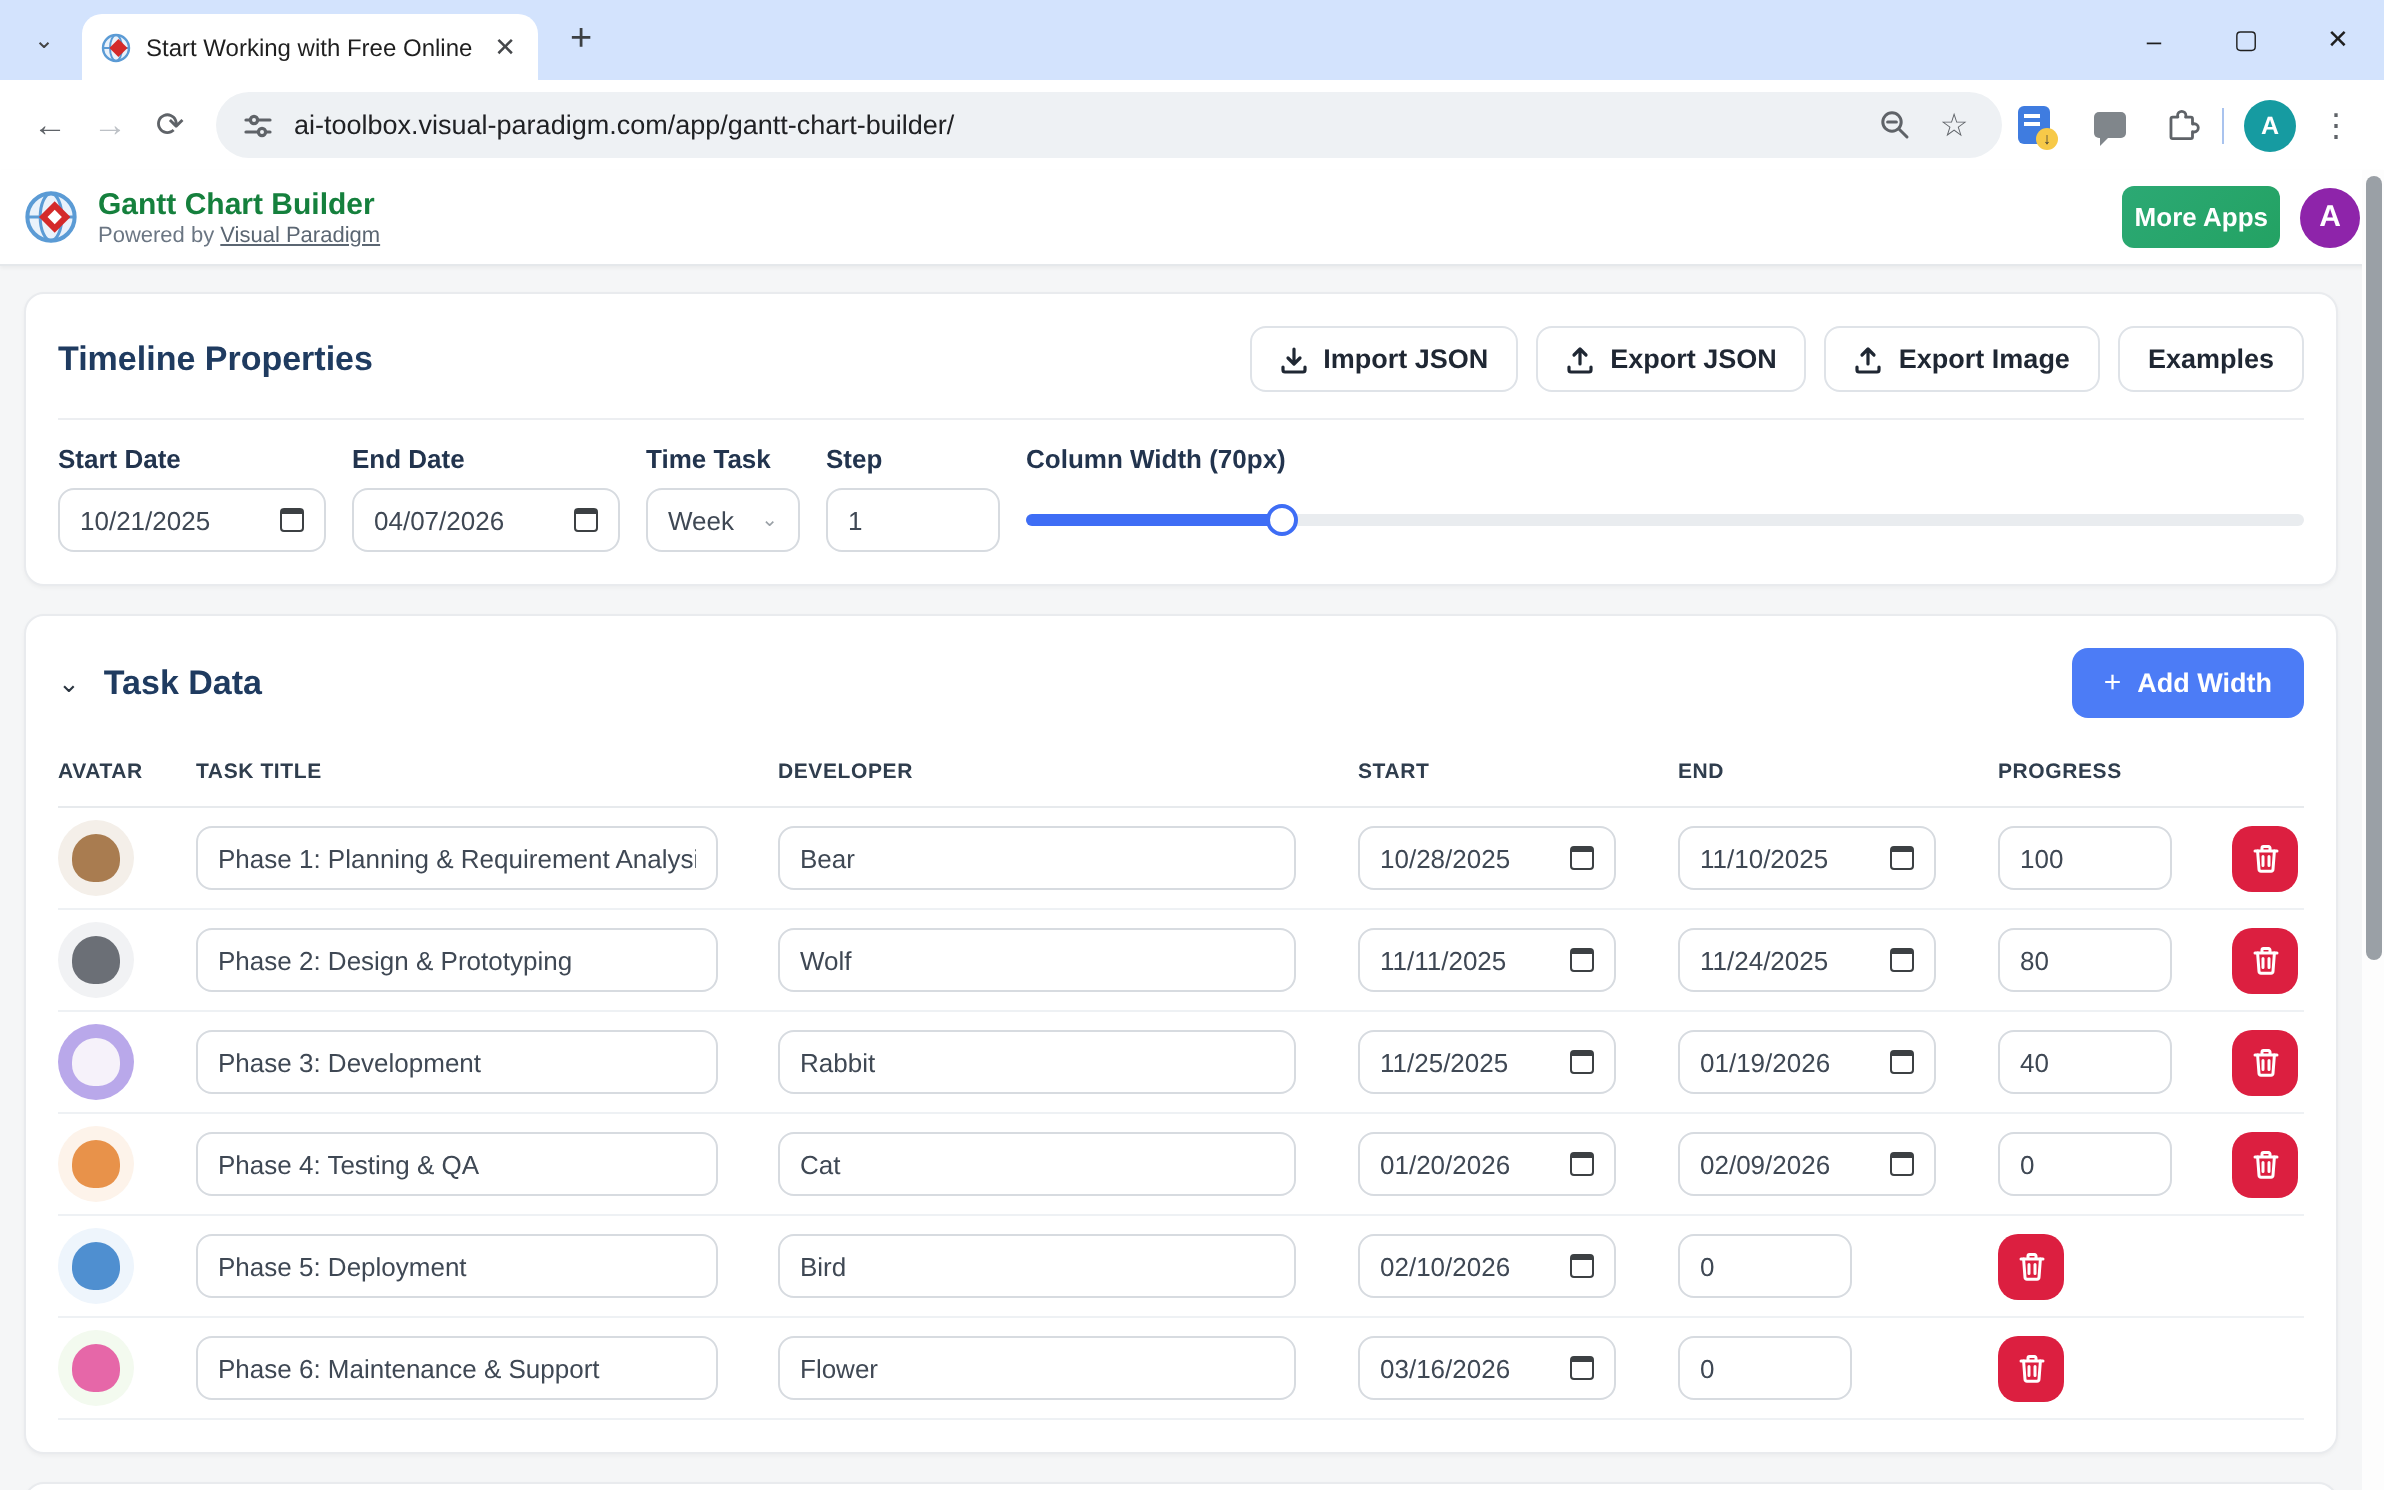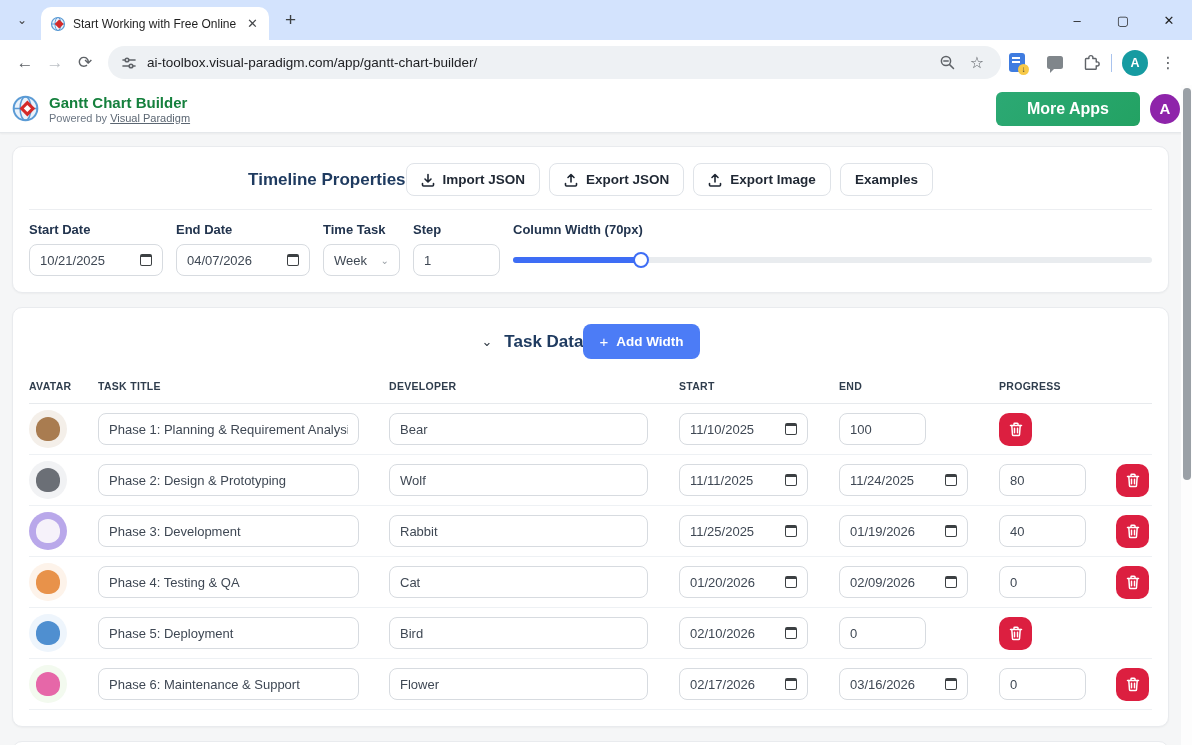"More Apps" .more-apps { font-size: 16px -> 13px; padding: 8px 31px -> 8px 6px }
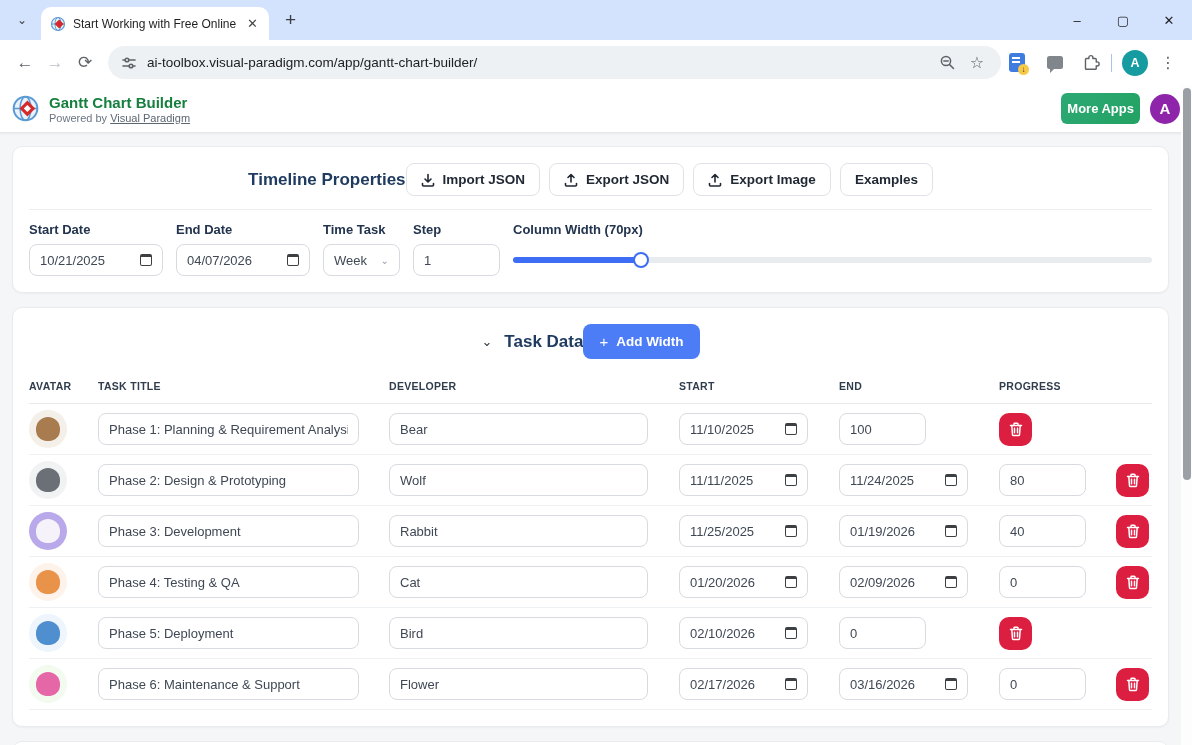"Timeline Properties" .card-head { justify-content: center -> space-between }
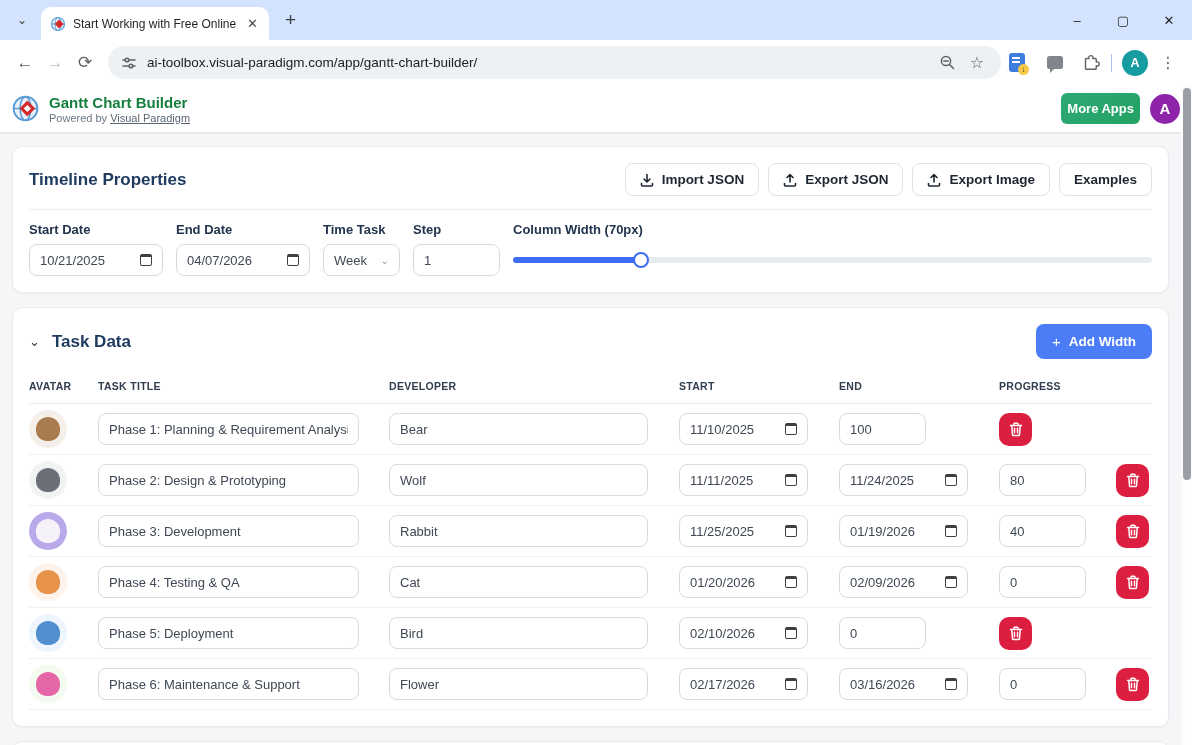"10/28/2025" div { html: none -> <div> <div> <span>10/28/2025</span> <span></span> </div> </div> }
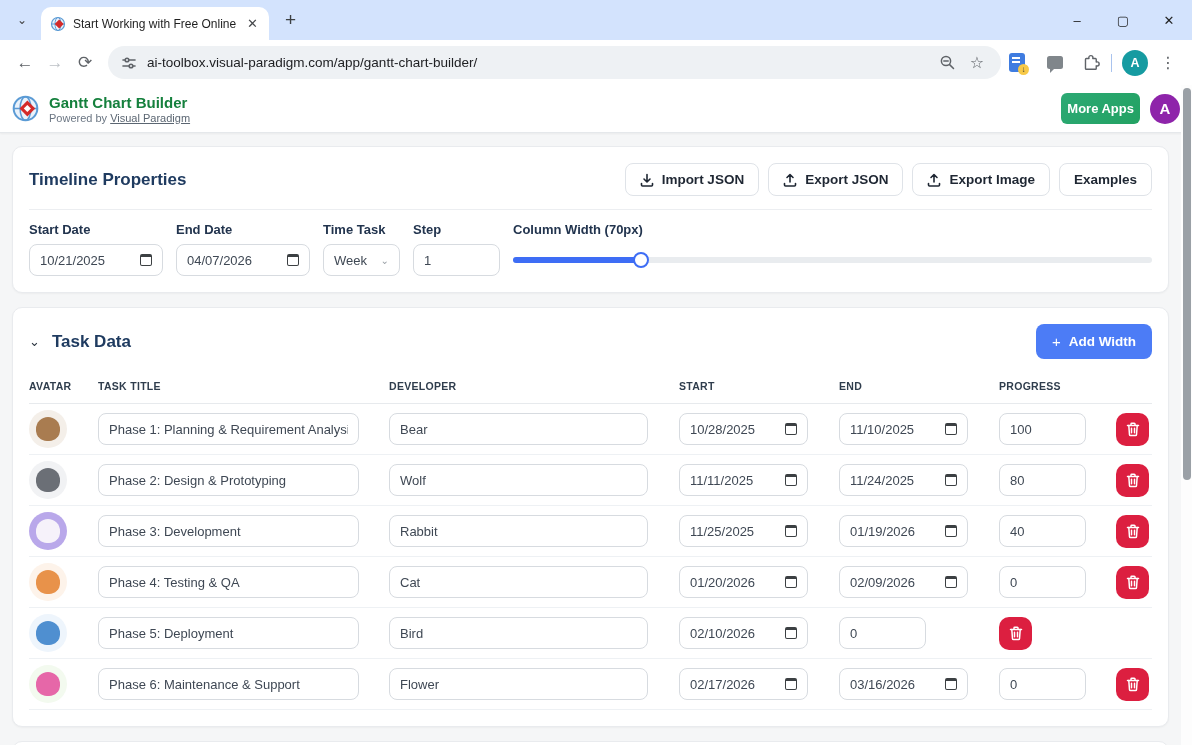"02/17/2026" div { html: <div> <div> <span>02/17/2026</span> <span></span> </div> </div> -> none }
